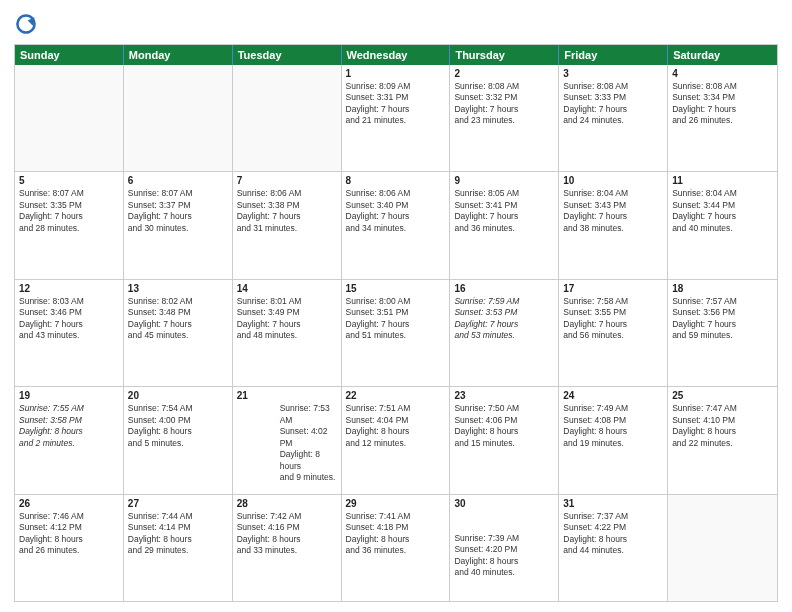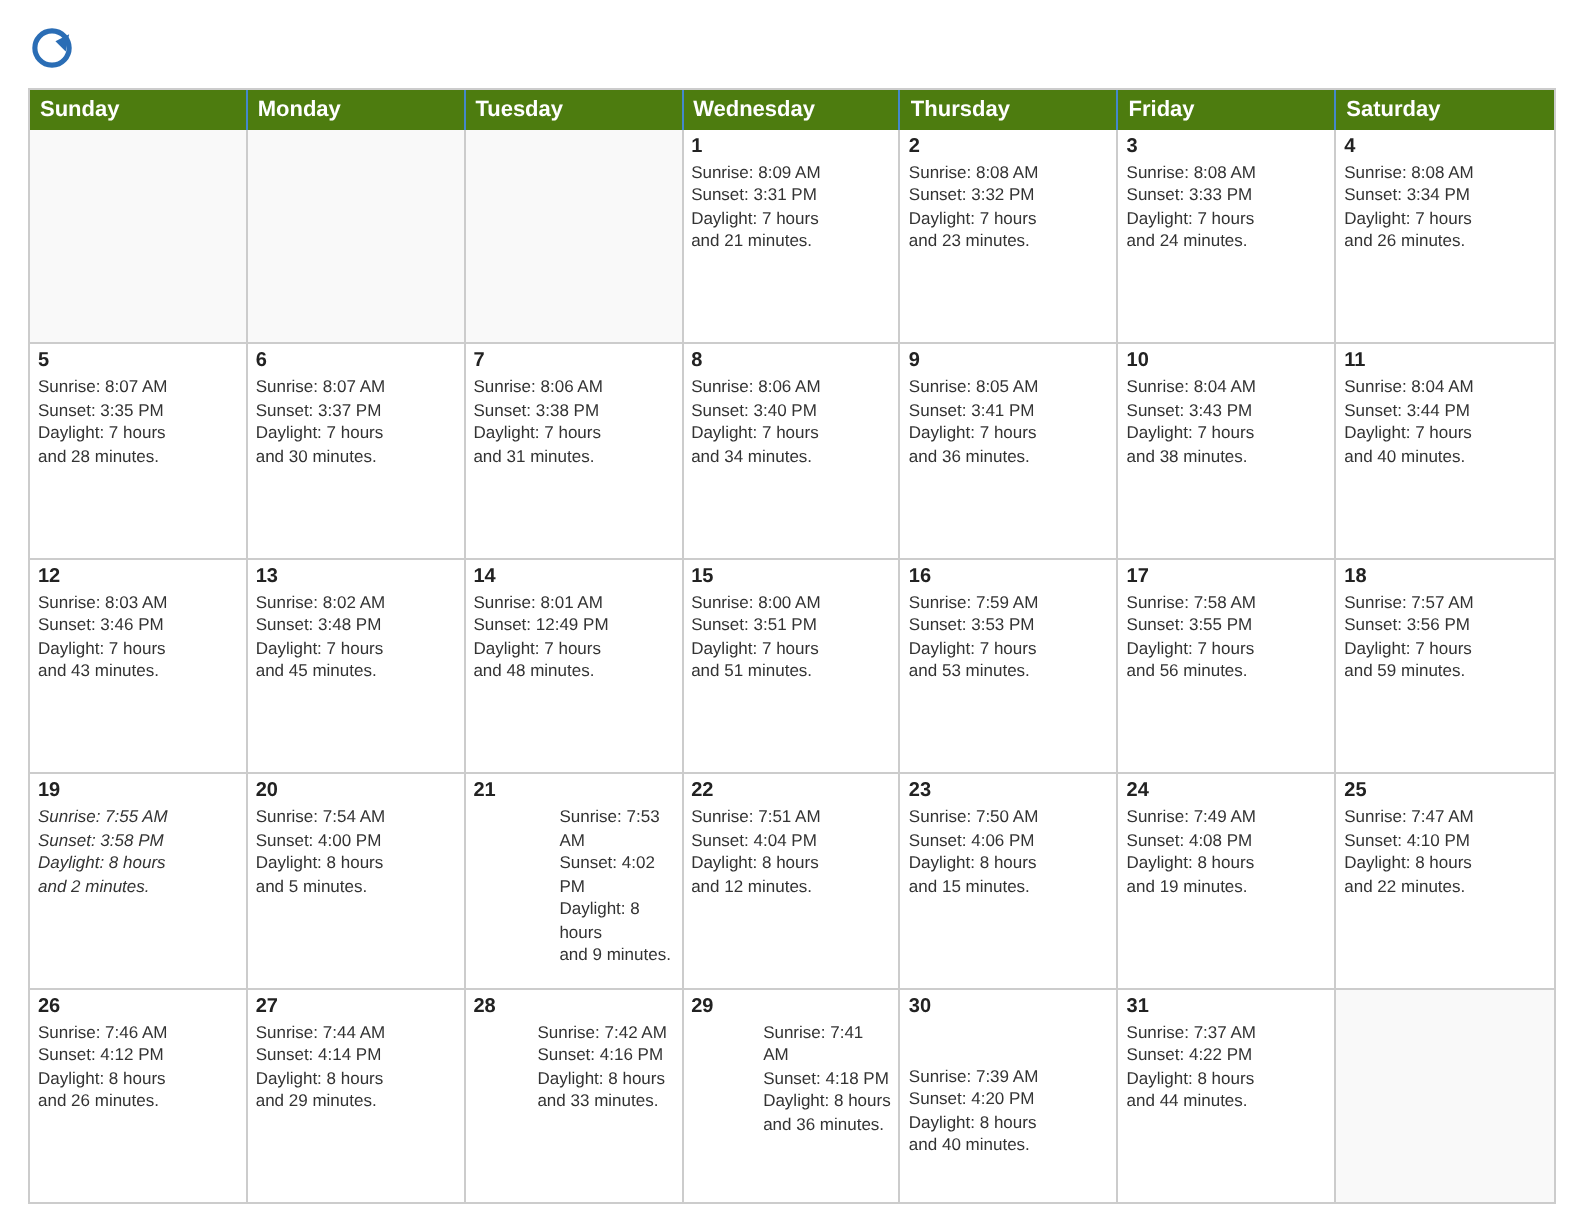"Sunday" .cal-header { background: #4d7c0f -> #15803d }
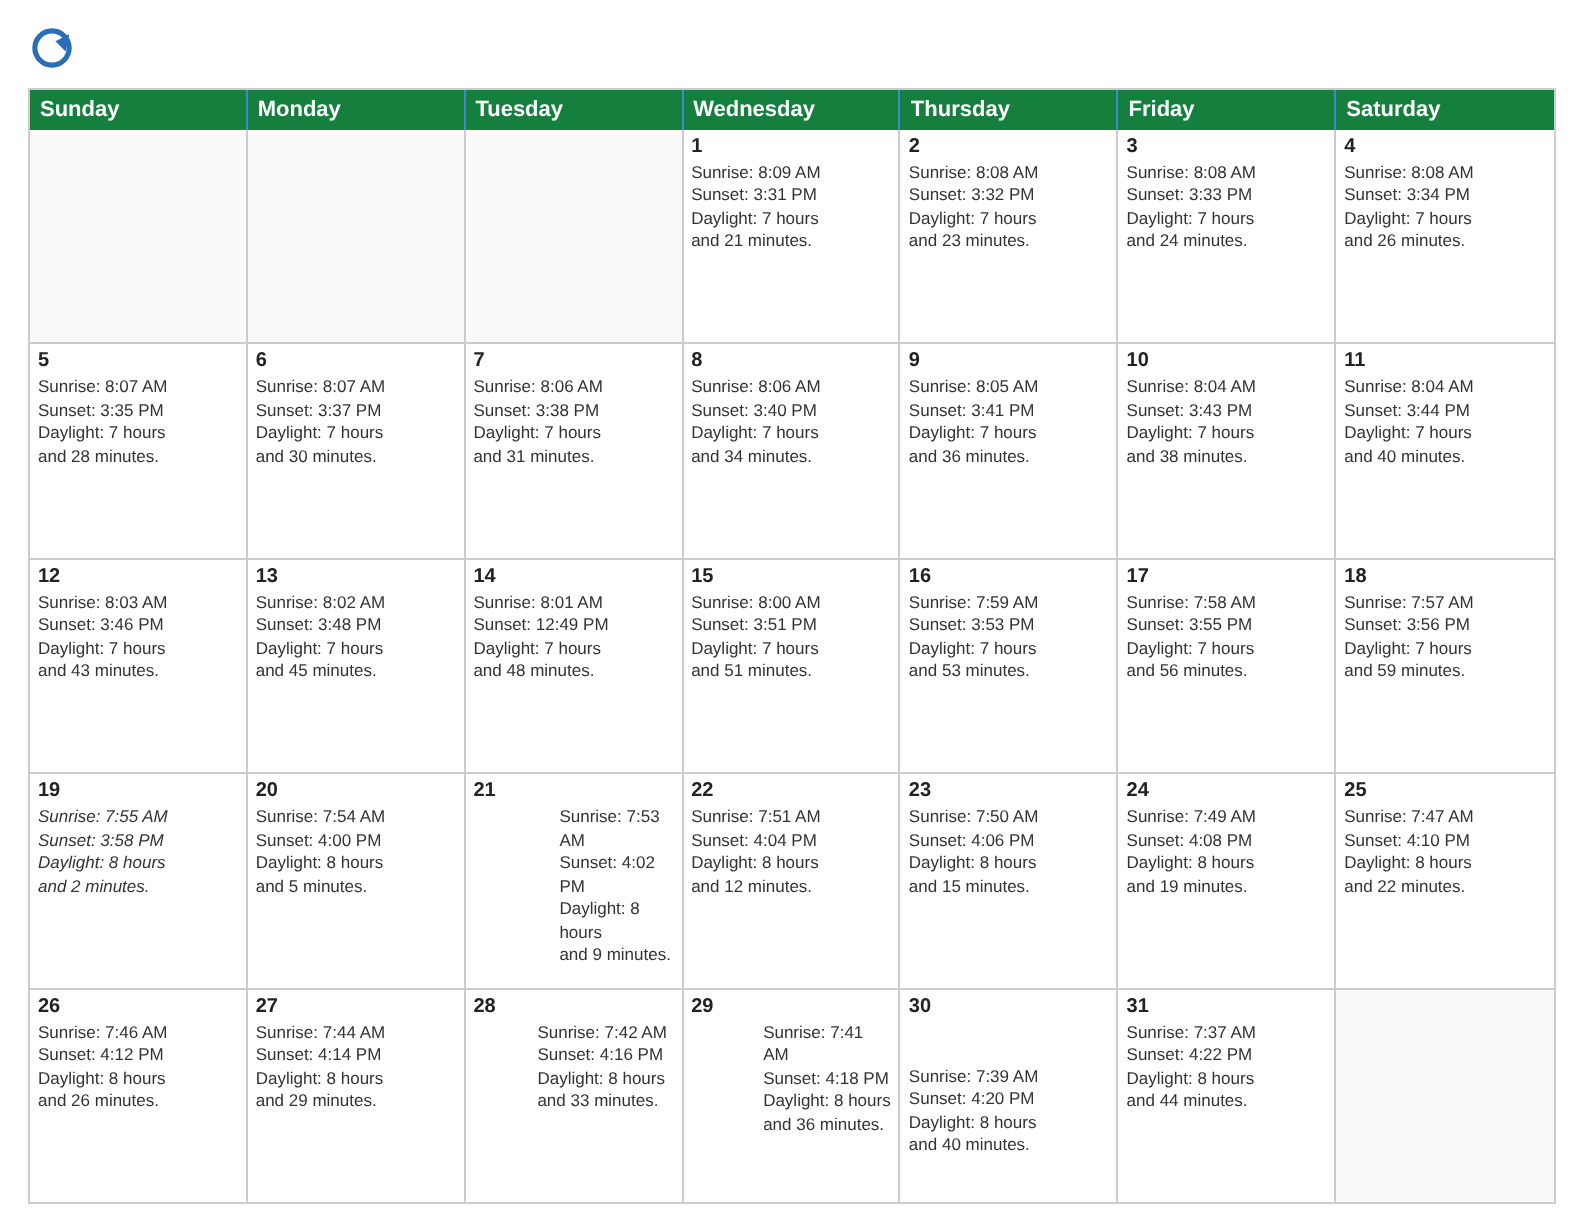"Sunrise: 8:01 AM" div.day-info { text: 12:49 -> 3:49 }
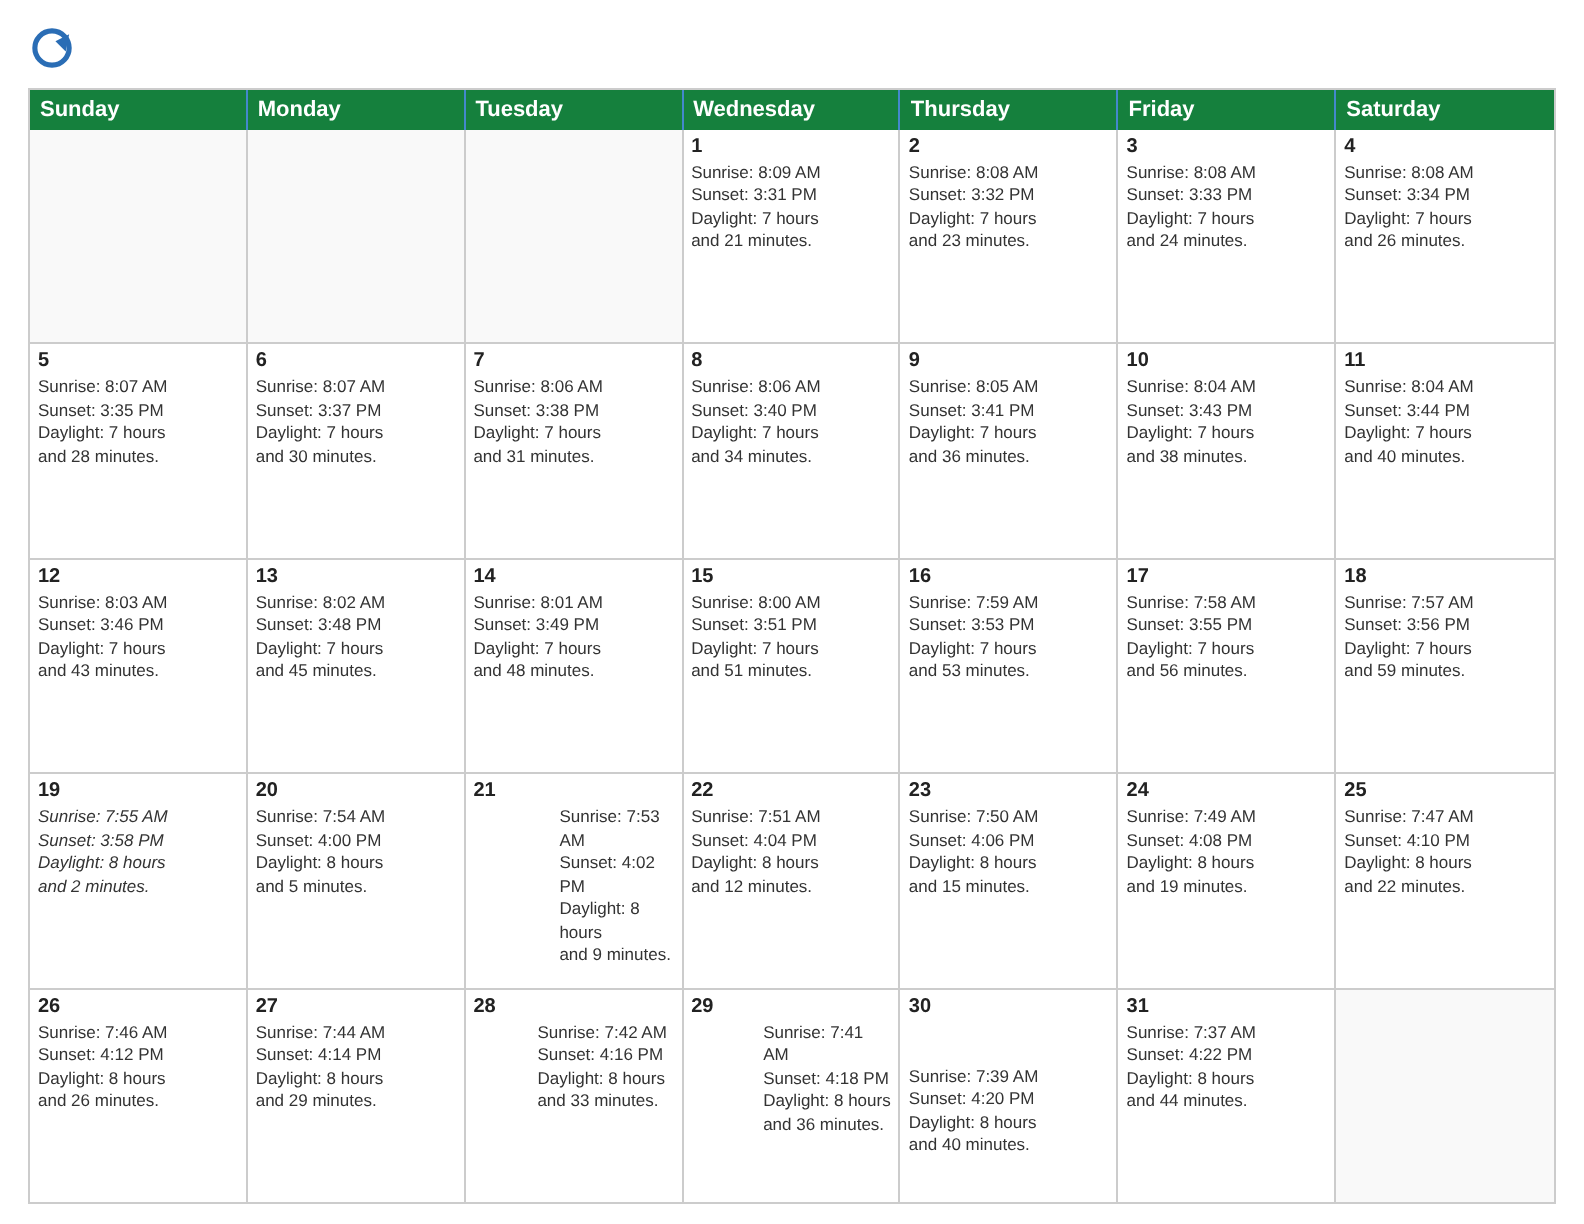"Sunrise: 7:59 AM" div.day-info { font-style: none -> italic }
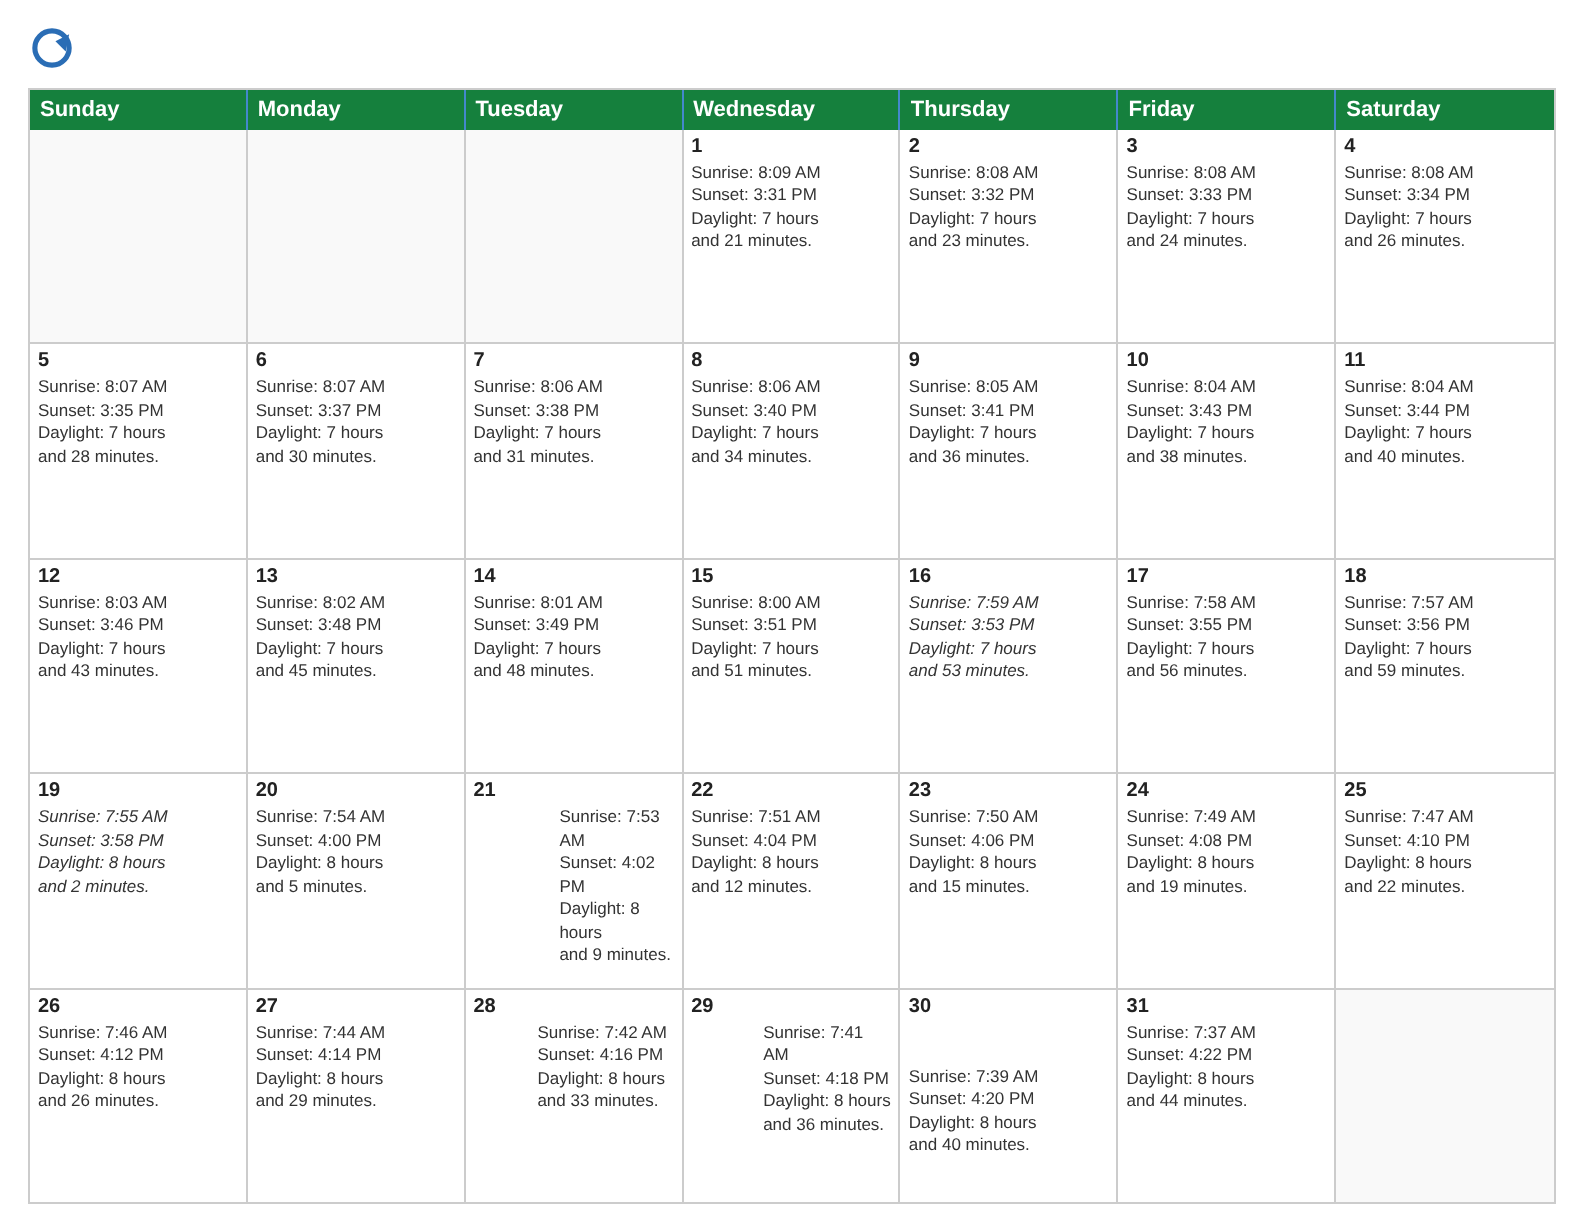"Sunrise: 7:42 AM" div.day-info { margin-left: 32px -> none }
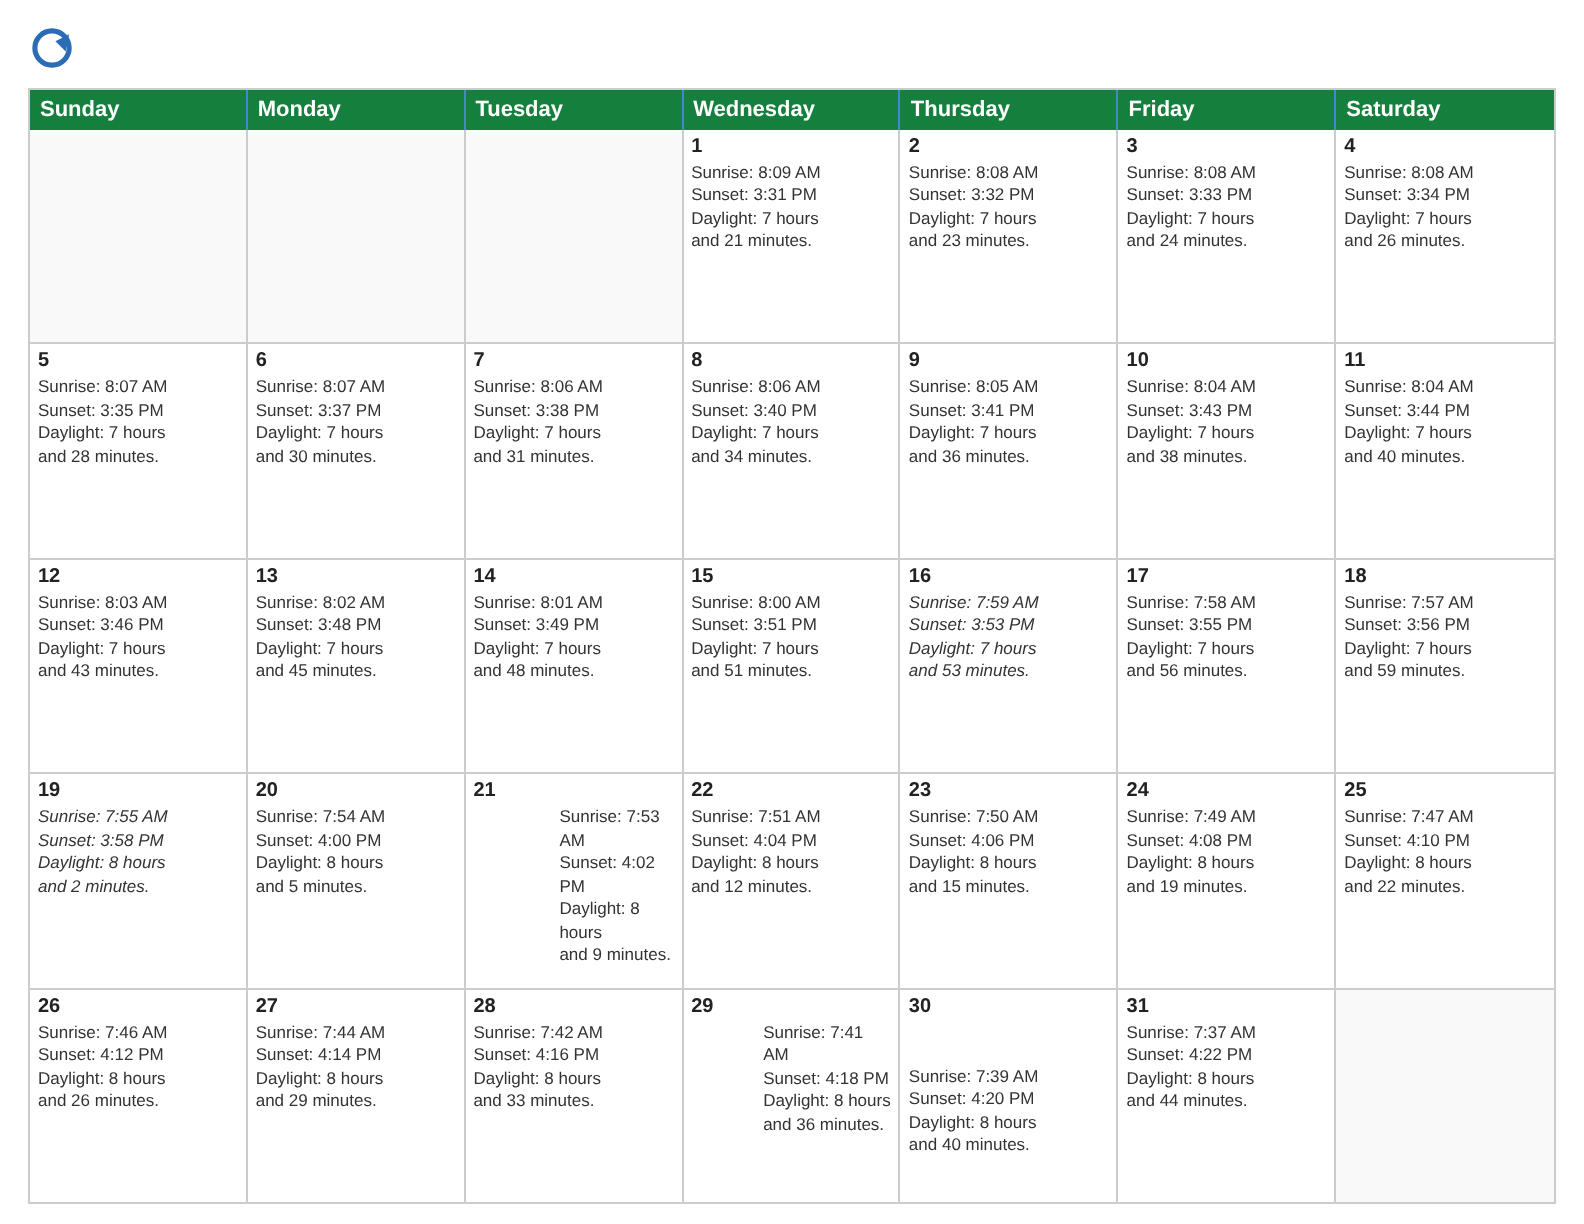"Sunrise: 7:41 AM" div.day-info { margin-left: 36px -> none }
